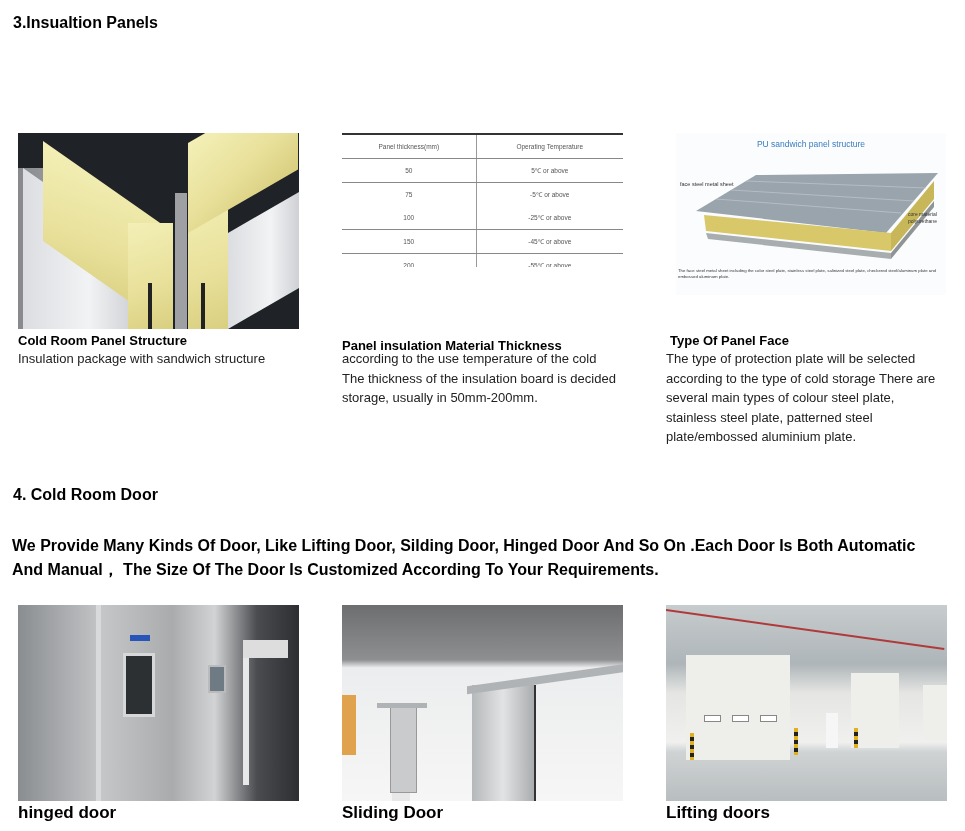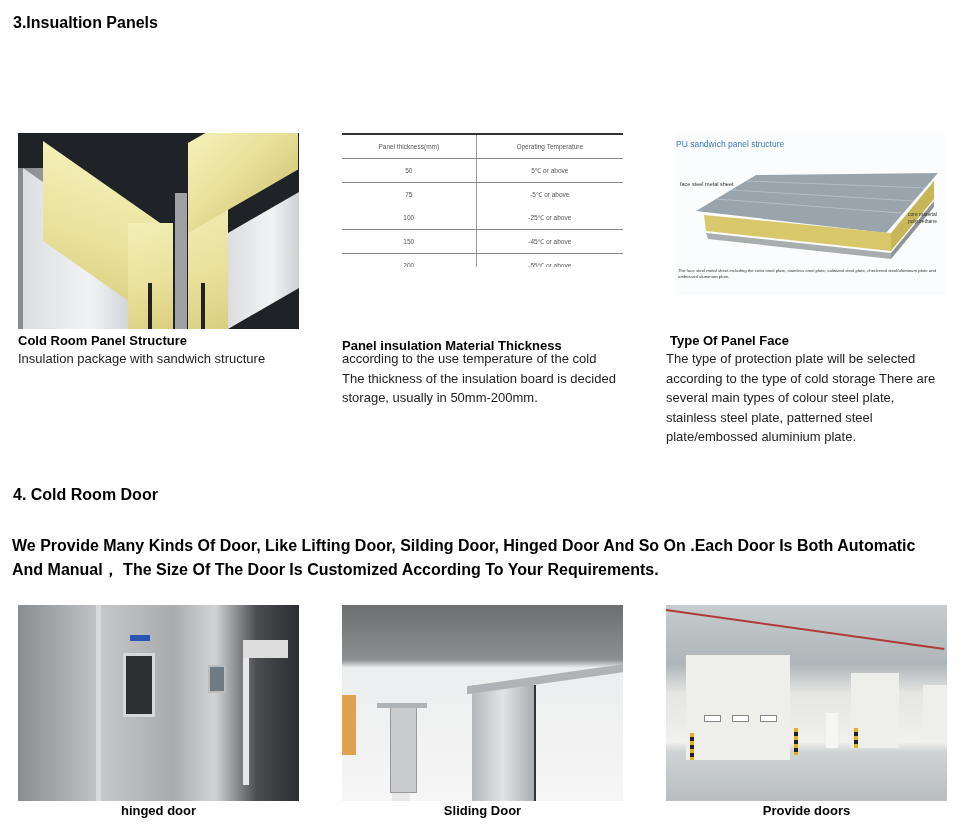"PU sandwich panel structure" .pu-title { text-align: none -> center }
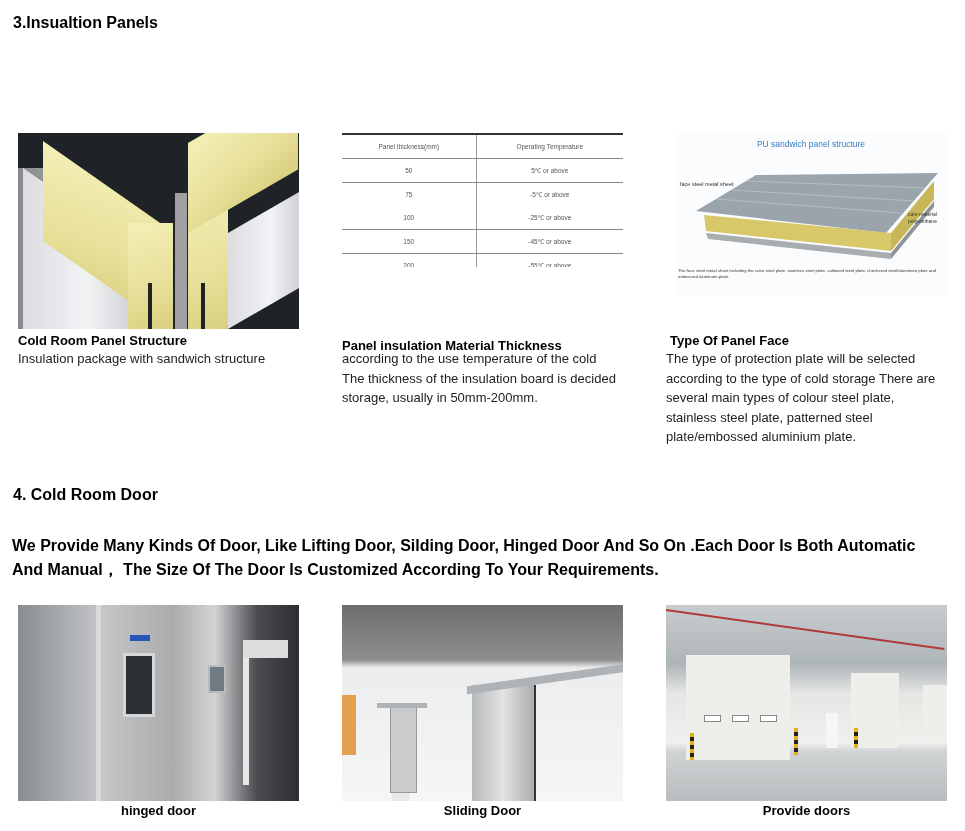"hinged door" .door-cap { font-size: 13px -> 17px; text-align: center -> none }
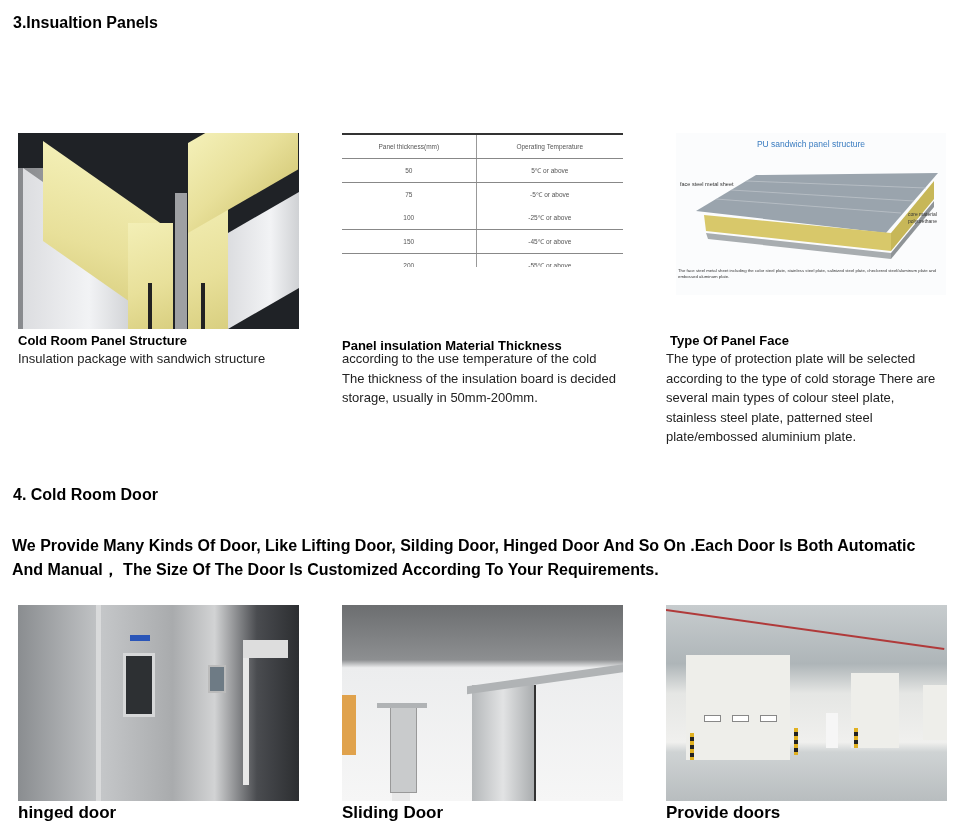"Provide doors" div.abs { text: Provide -> Lifting }
